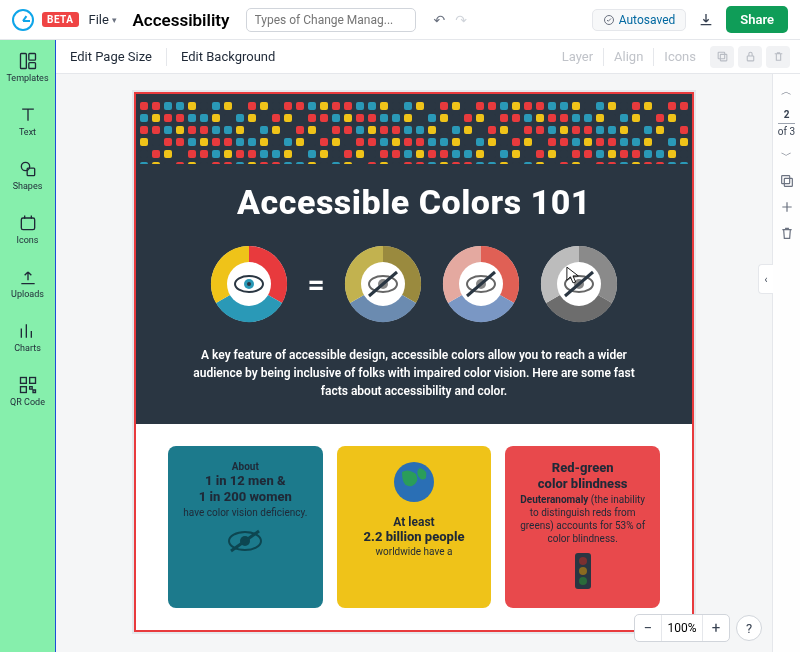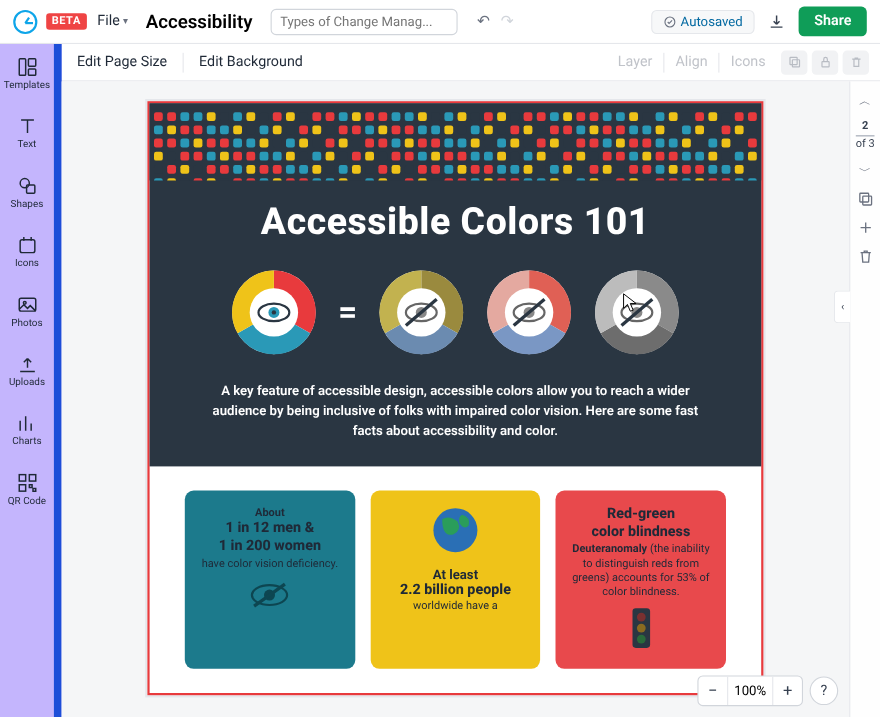"Templates" .leftnav { background: #c4b5fd -> #86efac; border-right: 7px solid #1d4ed8 -> 1px solid #1d4ed8 }
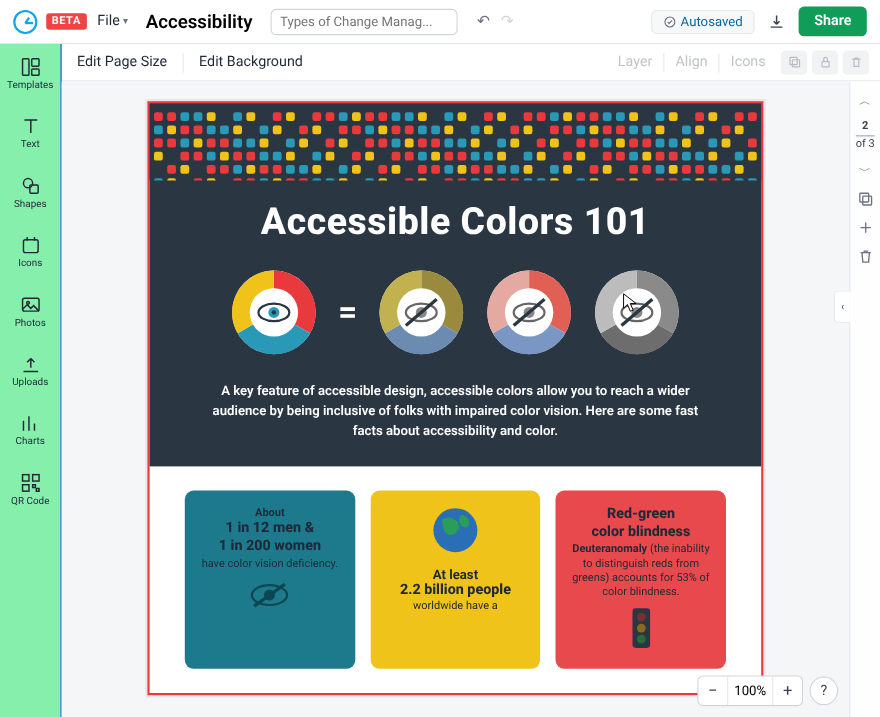"Photos" div.nav-item { html: <div> <svg> <rect></rect> <circle></circle> <path></path> </svg> <span>Photos</span> </div> -> none }
